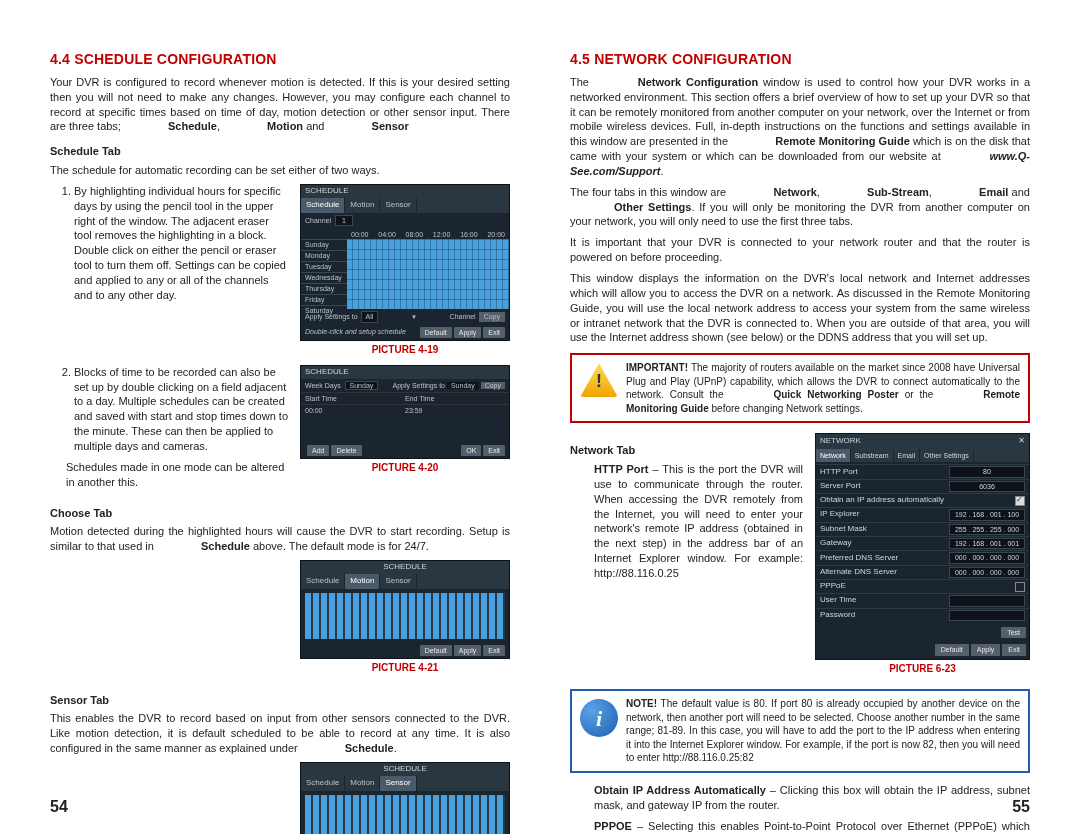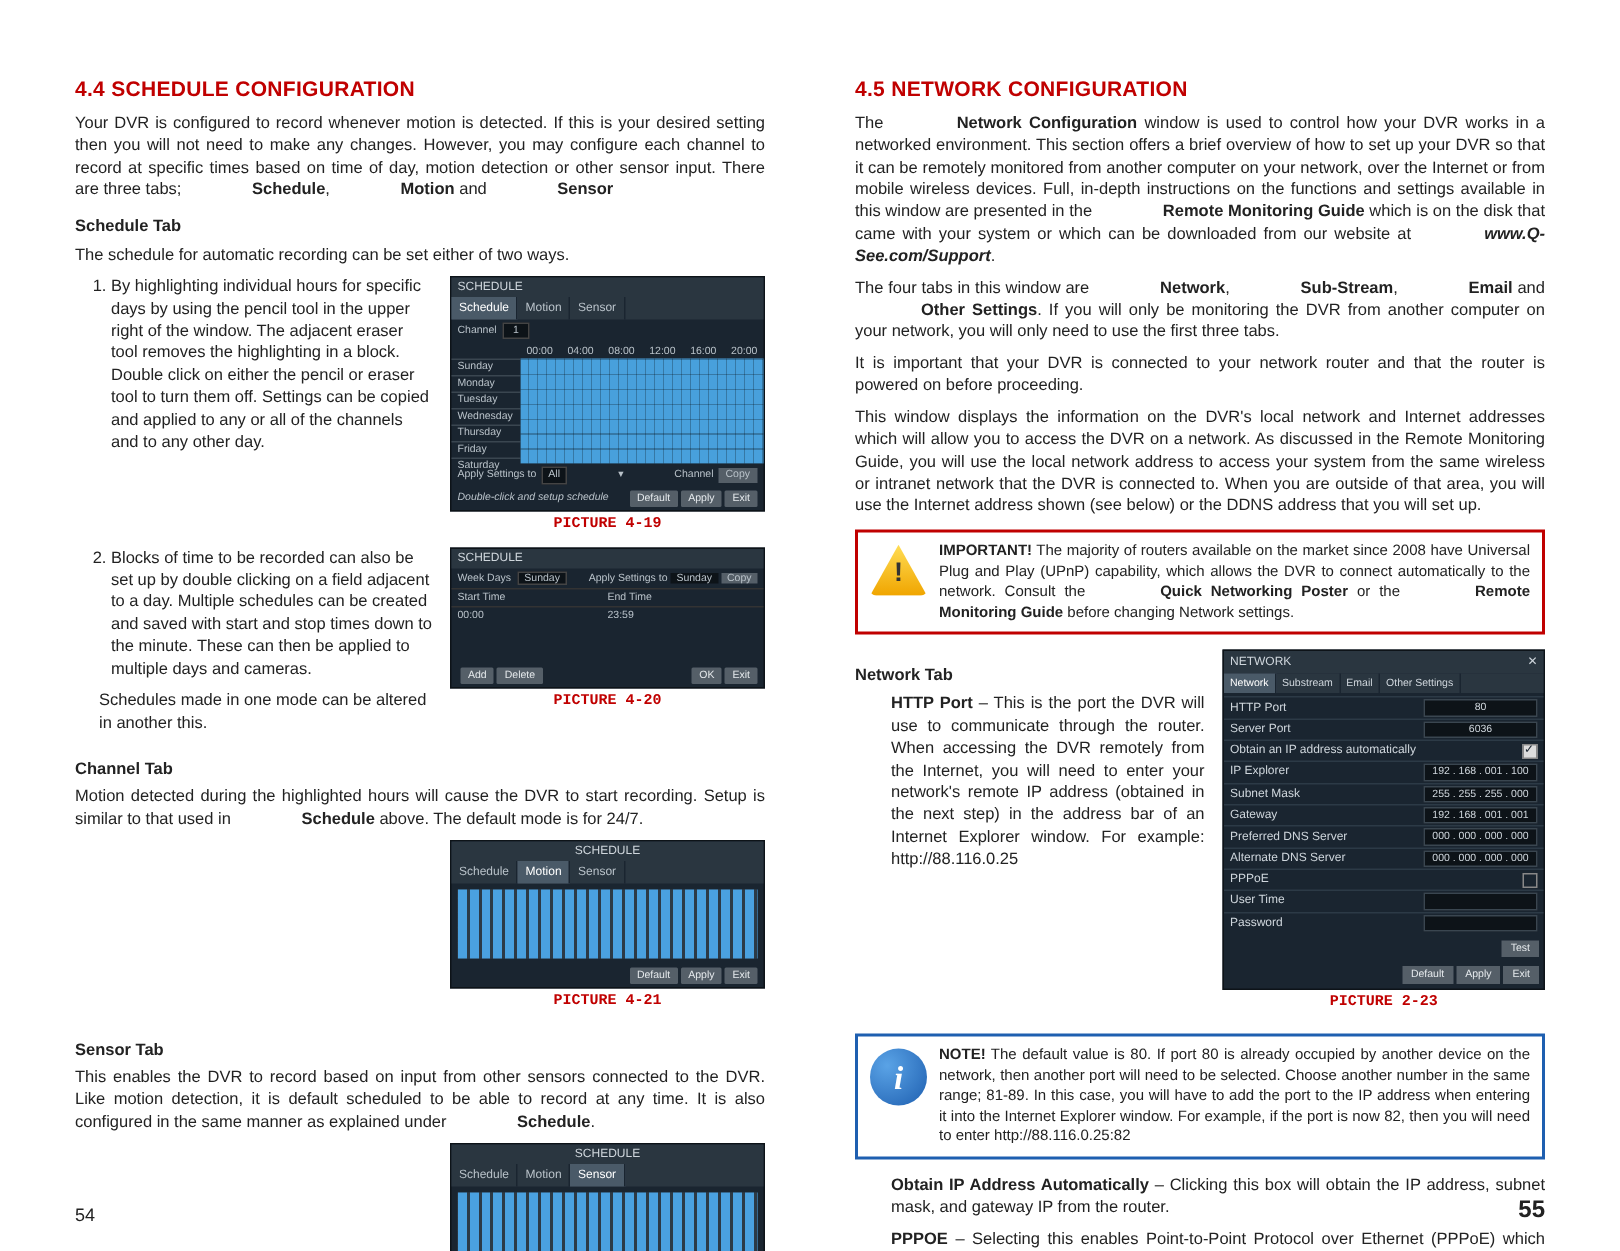"PICTURE 4-19" .caption { font-family: Liberation Mono, monospace -> none }
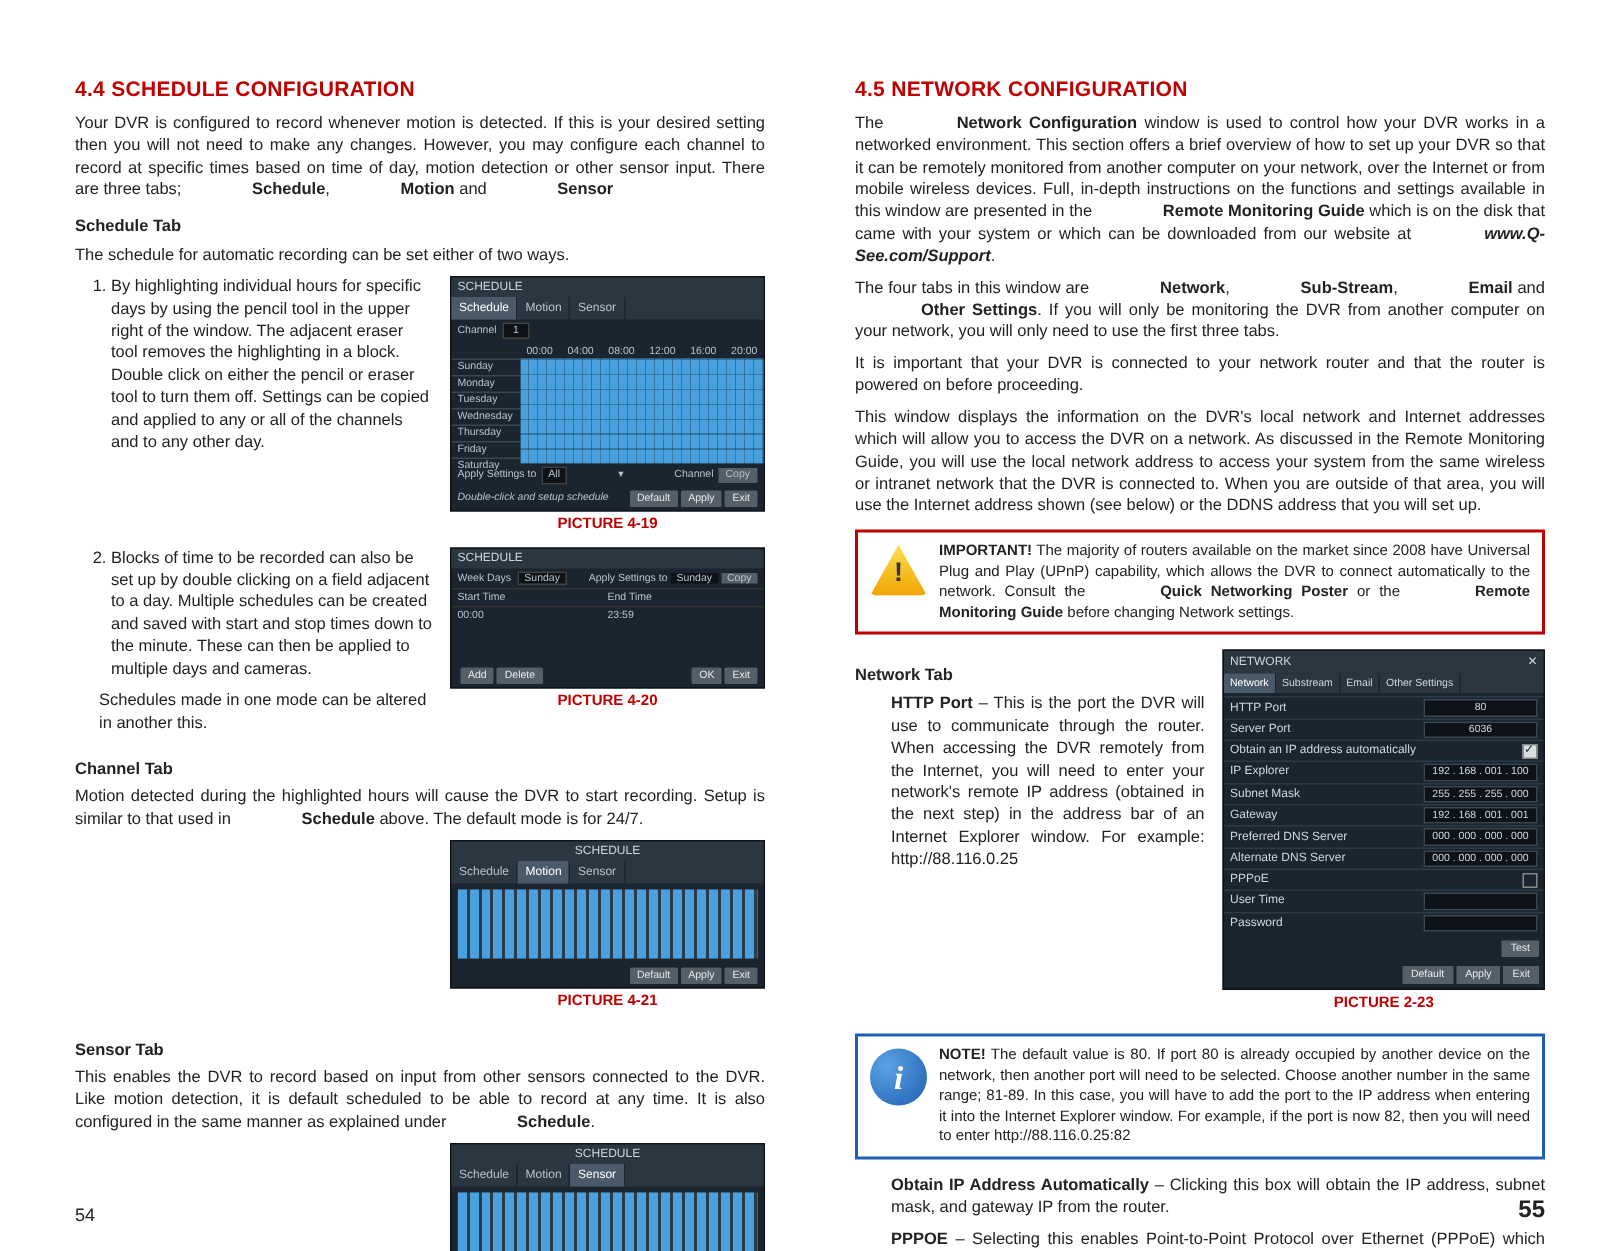"Channel Tab" div.subhead { text: Channel -> Choose }
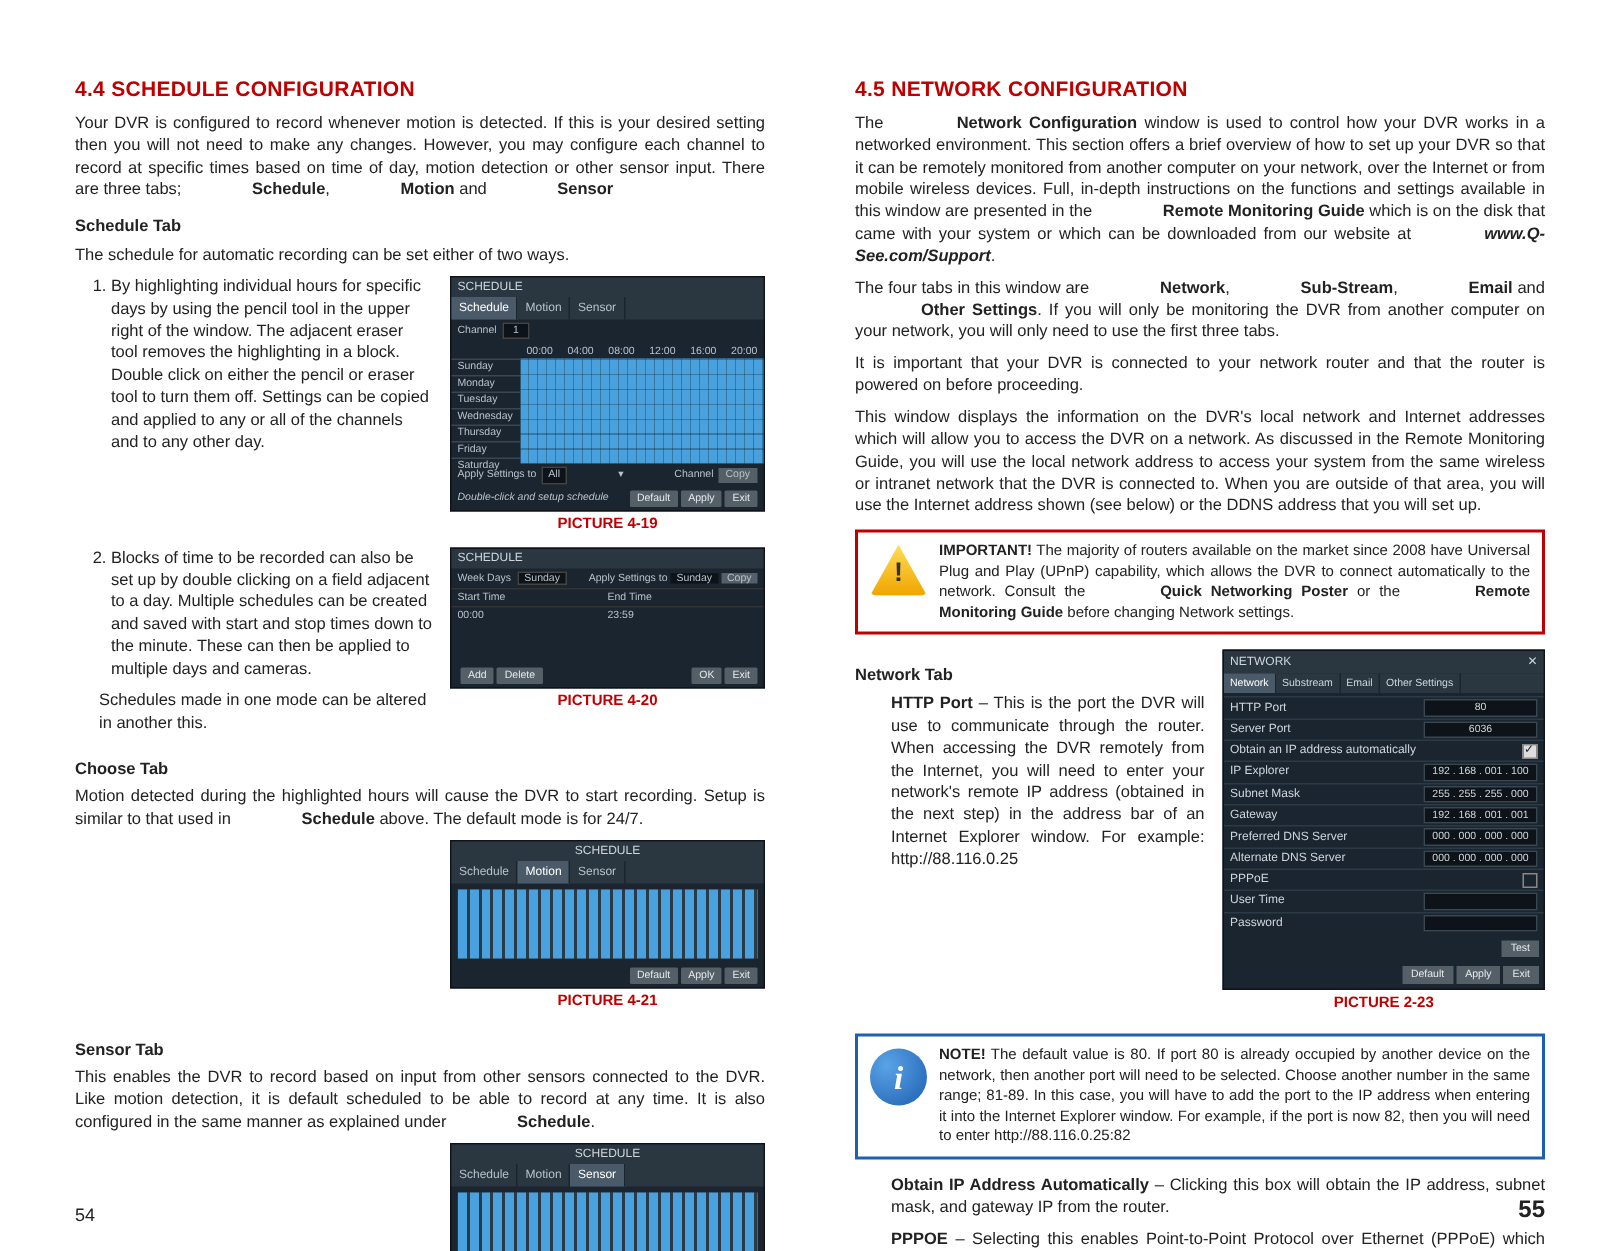"PICTURE 2-23" div.caption { text: 2-23 -> 6-23 }
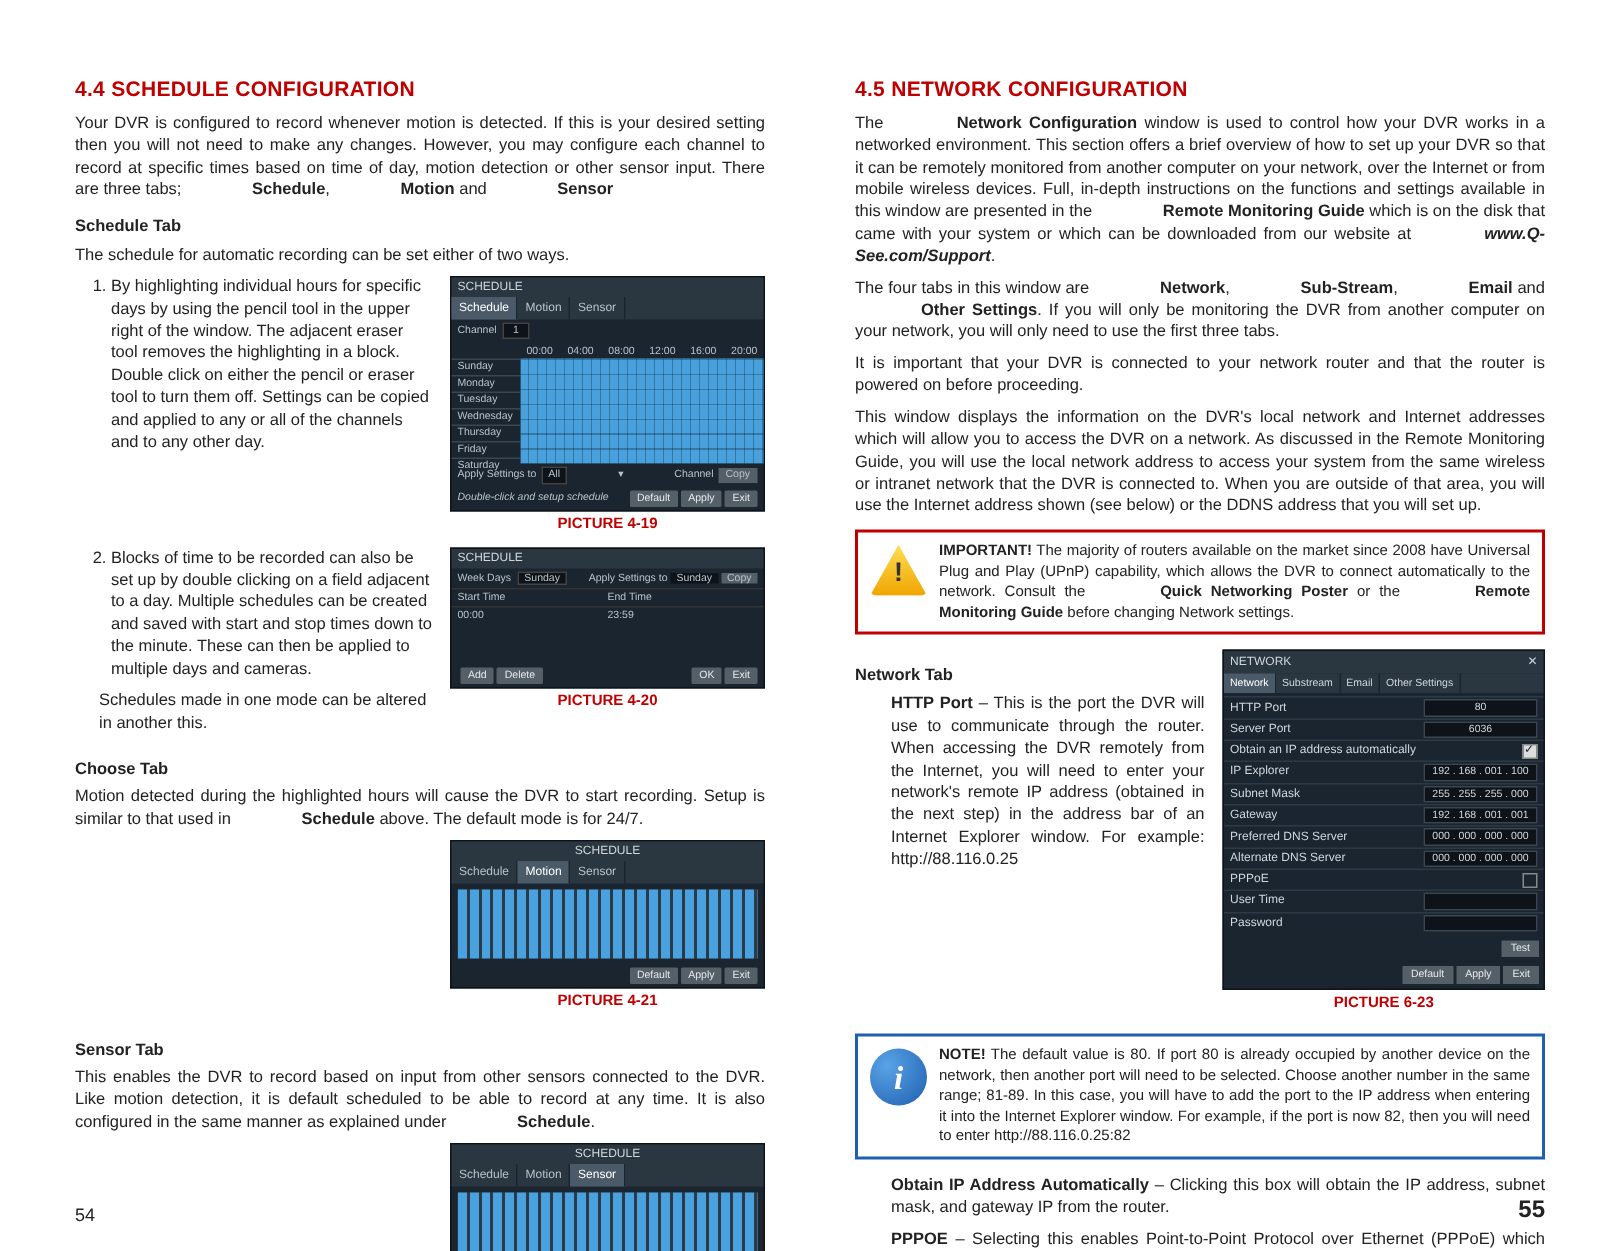"54" .pagenum-left { font-size: 12px -> 16px; font-weight: 400 -> 700 }
